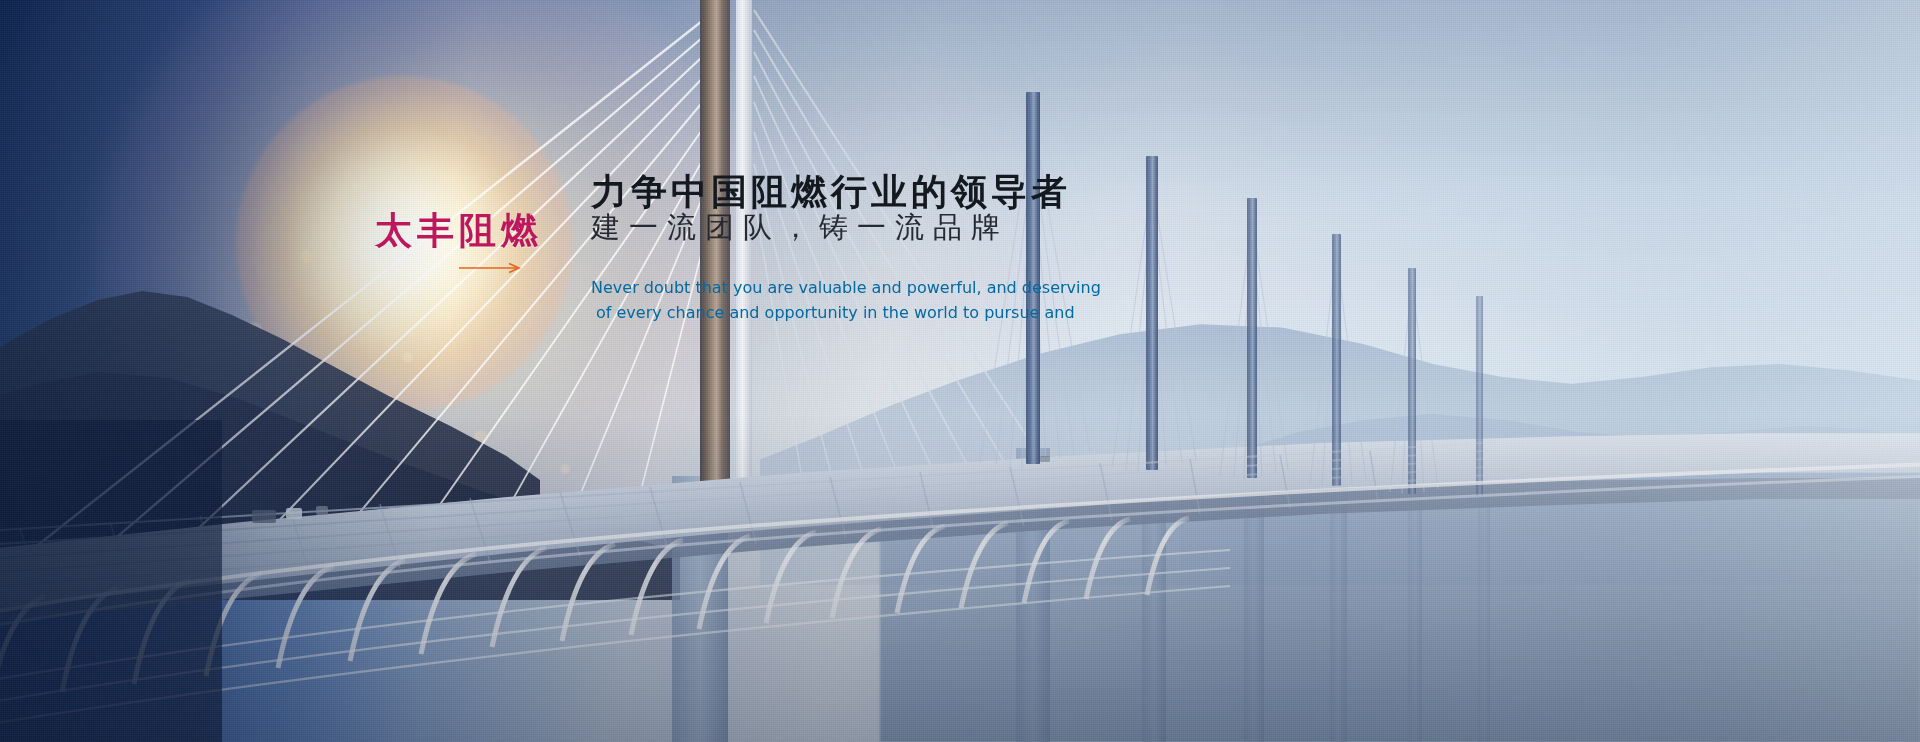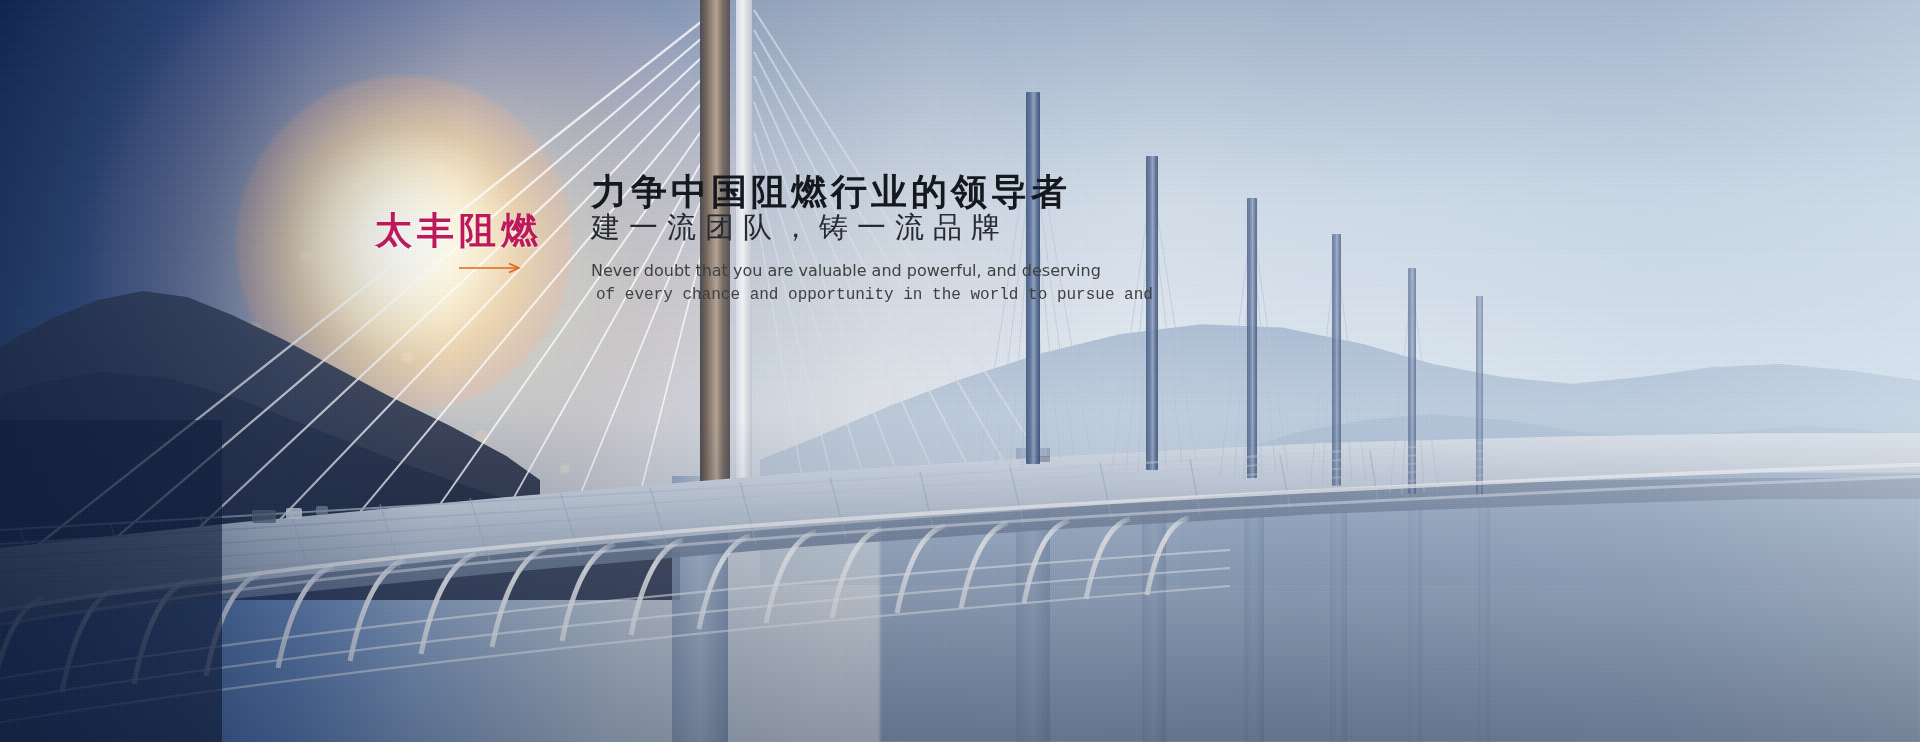"Never doubt that you are" #paragraph { color: #404040 -> #0369a1; margin-top: 15px -> 32px }
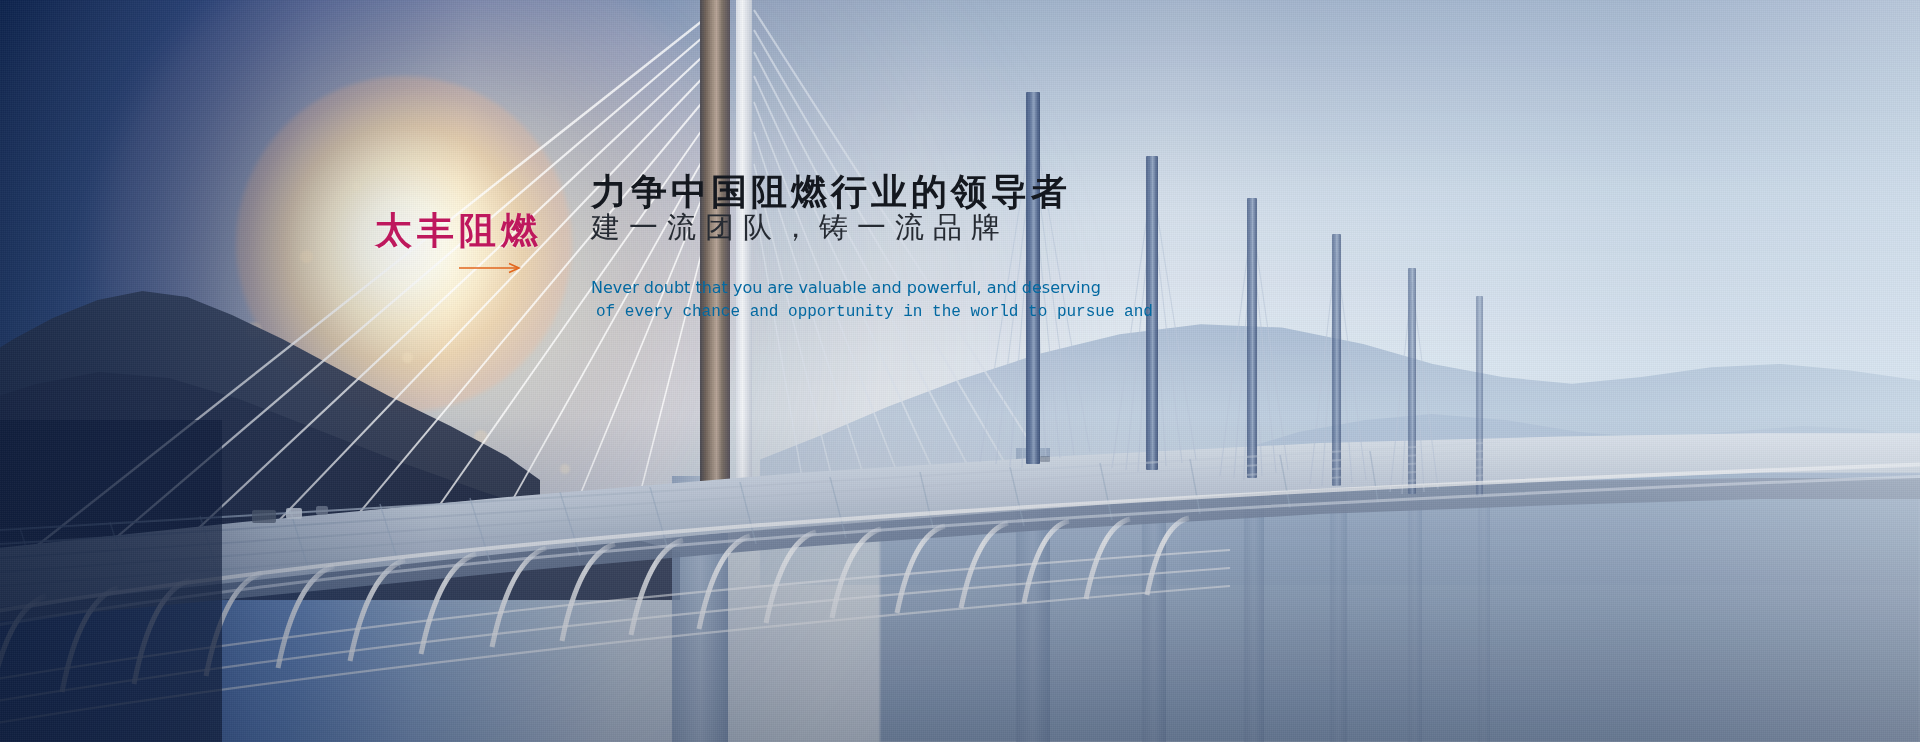"of every chance and opportunity" #paragraph div.indent { font-family: Liberation Mono, monospace -> none }
